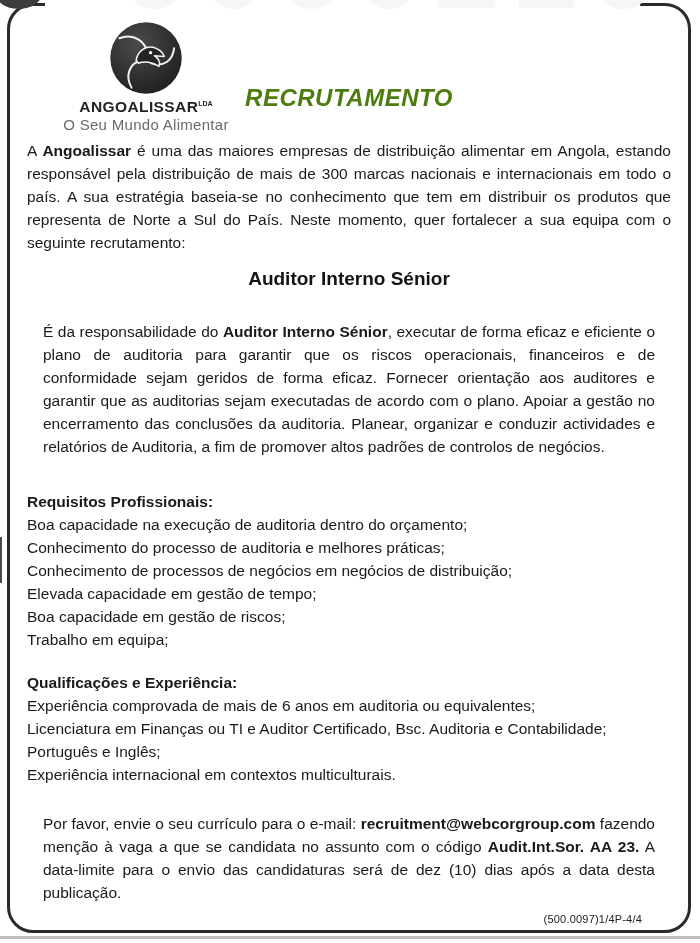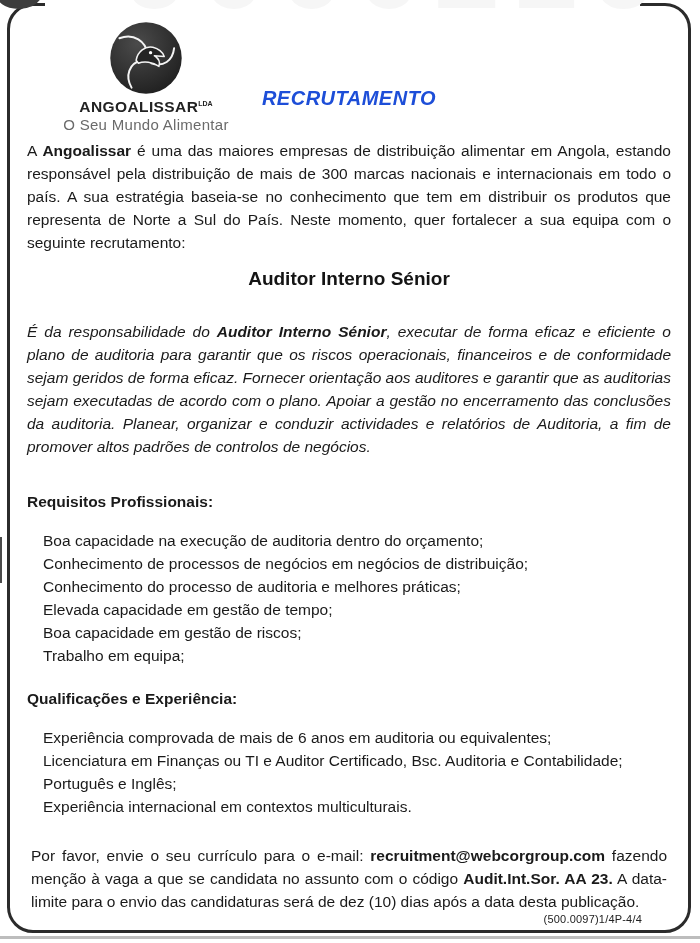"RECRUTAMENTO" .recruit-title { color: #1d4ed8 -> #4d7c0f; font-size: 20px -> 24px }
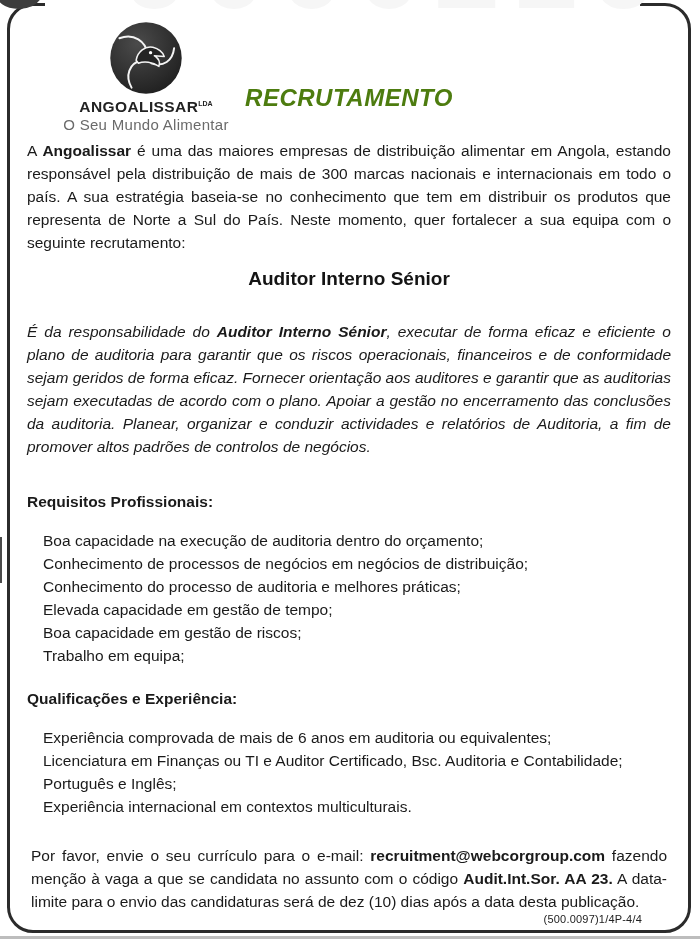"É da responsabilidade do Auditor" p.desc { font-style: italic -> none; margin: 29px 0 0 -> 29px 16px 0 }
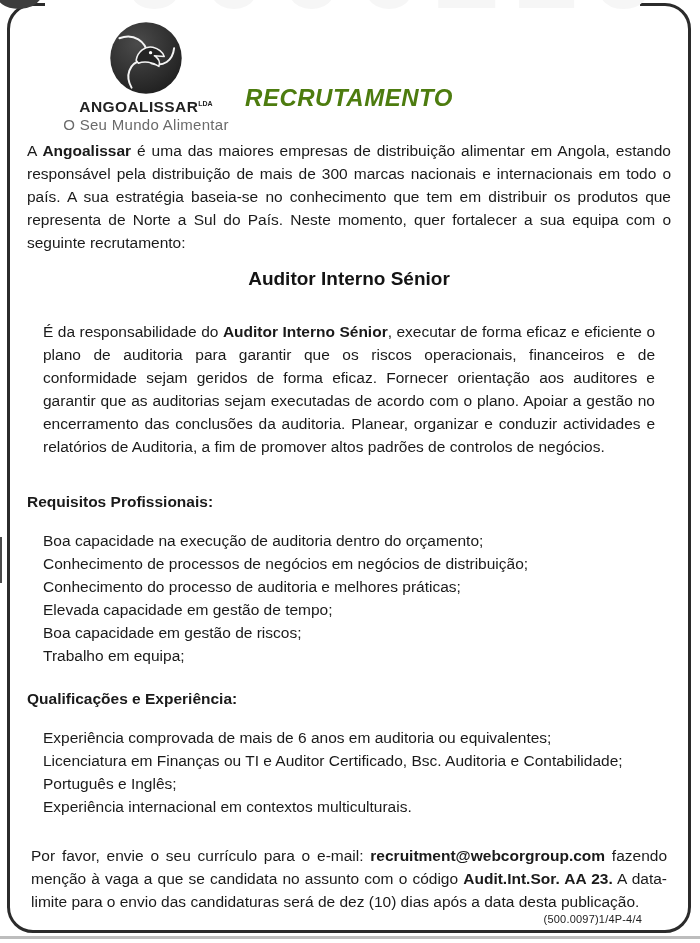"Boa capacidade na execução de" ul.plain { margin: 16px -> 0 }
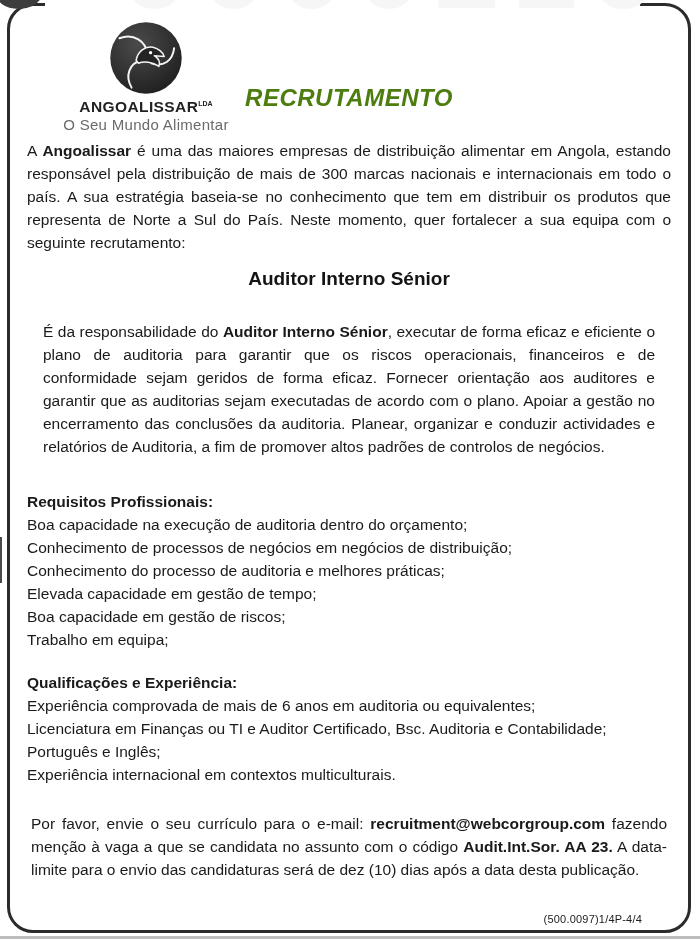"Conhecimento de processos de negócios" li { order: before "Conhecimento do processo de auditoria" -> after "Conhecimento do processo de auditoria" }
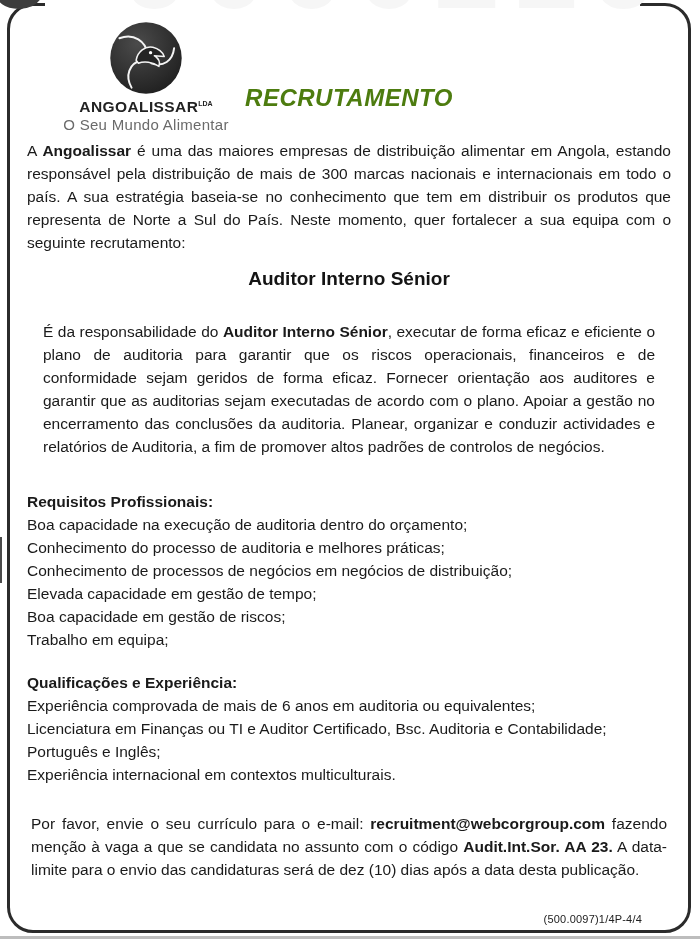"Por favor, envie o seu" p.closing { margin: 26px 4px 0 -> 26px 16px 0 }
